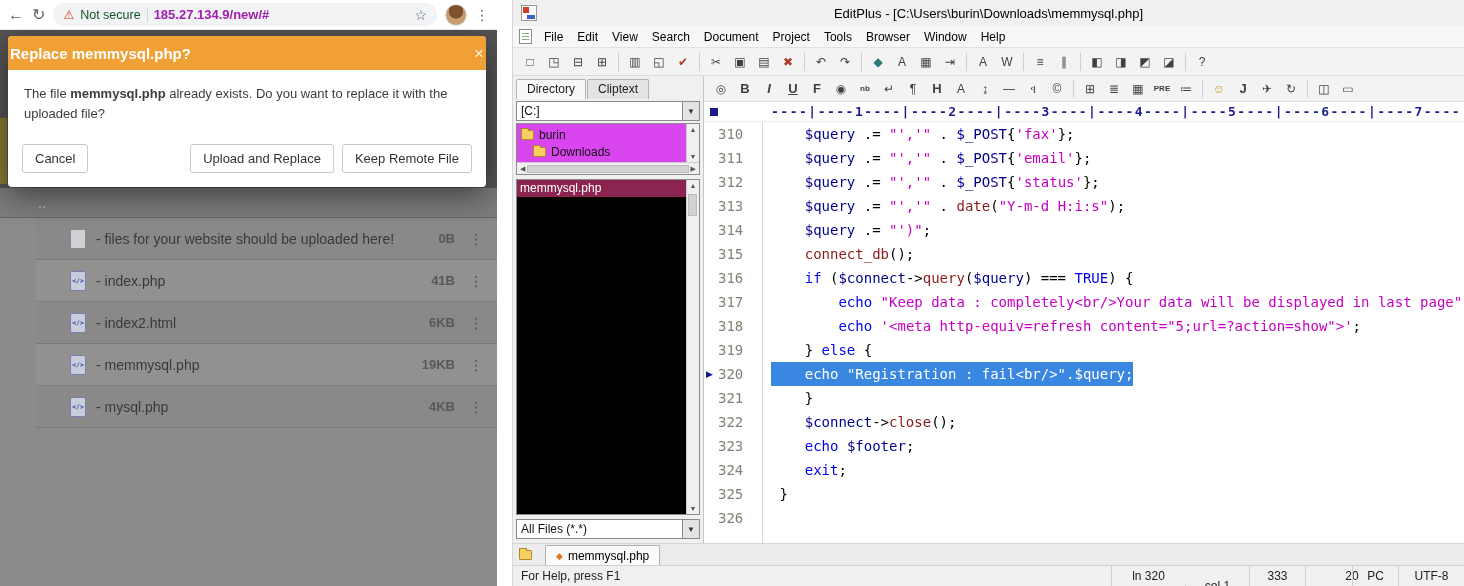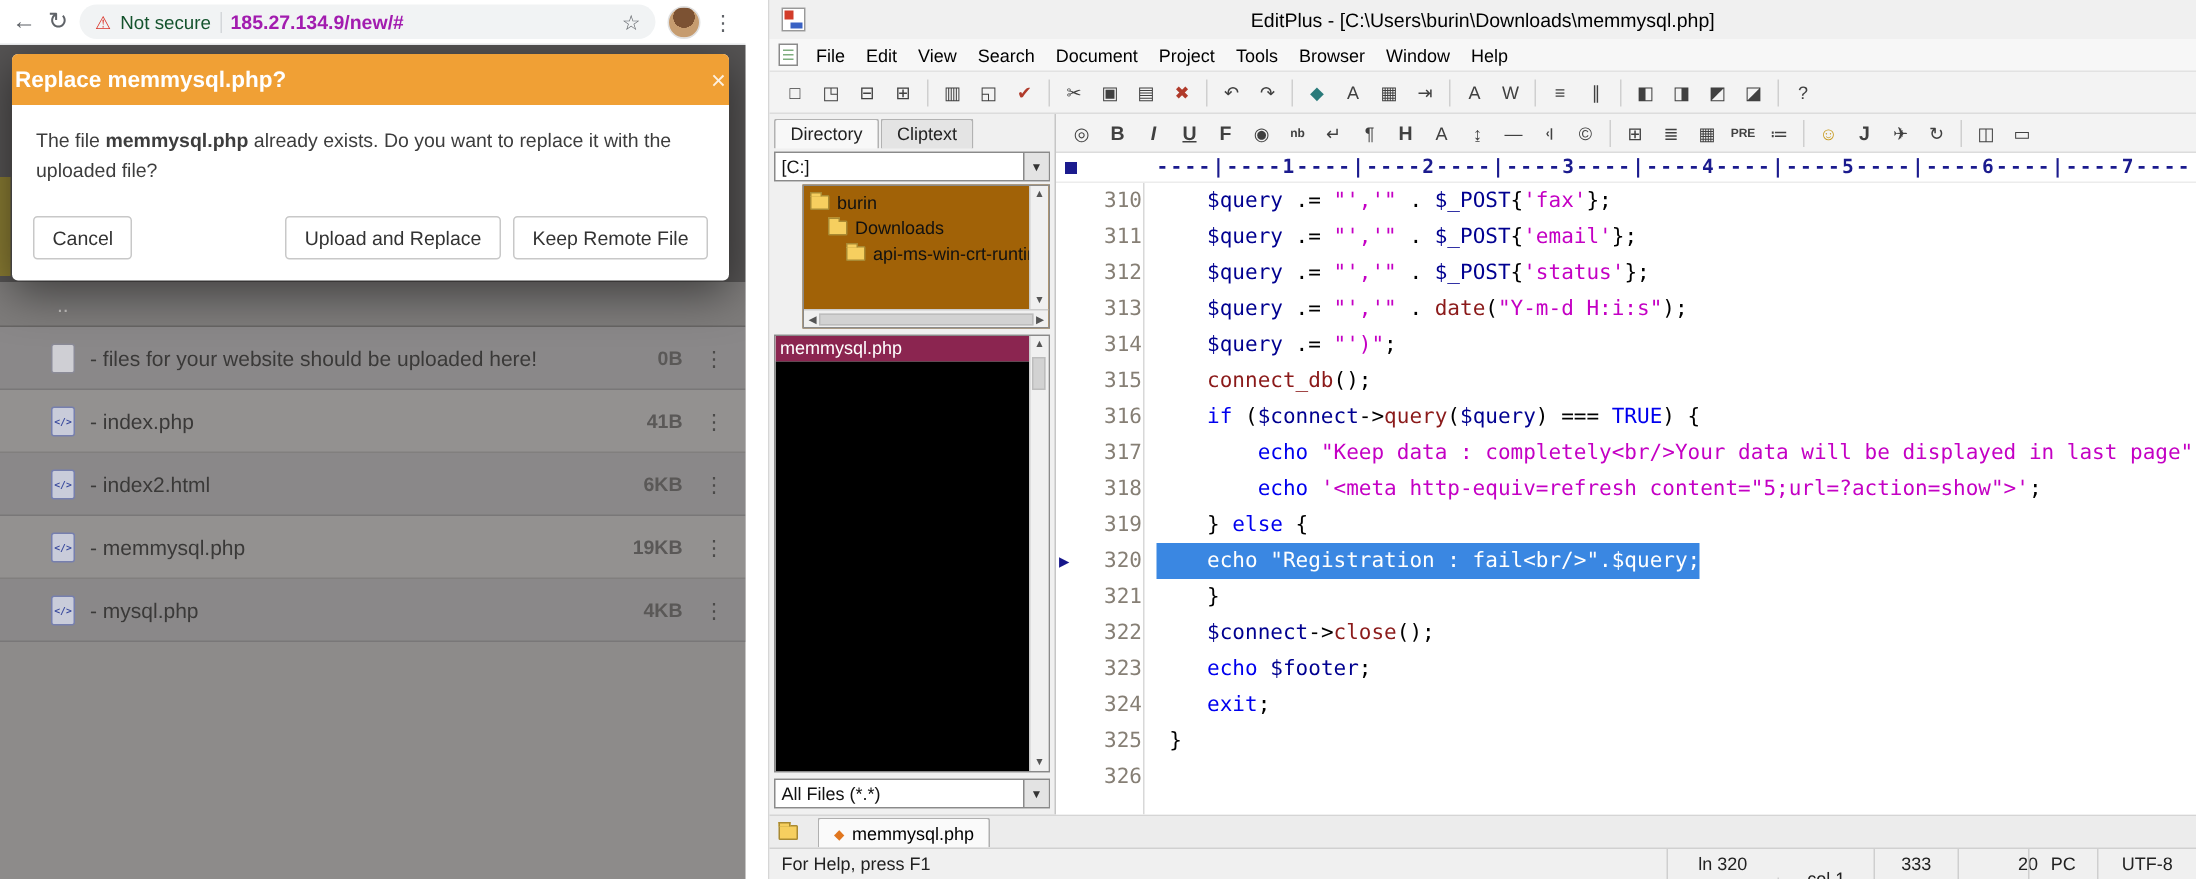"burin" .tree { background: #a16207 -> #d946ef; height: 96px -> 52px; margin-left: 19px -> none }
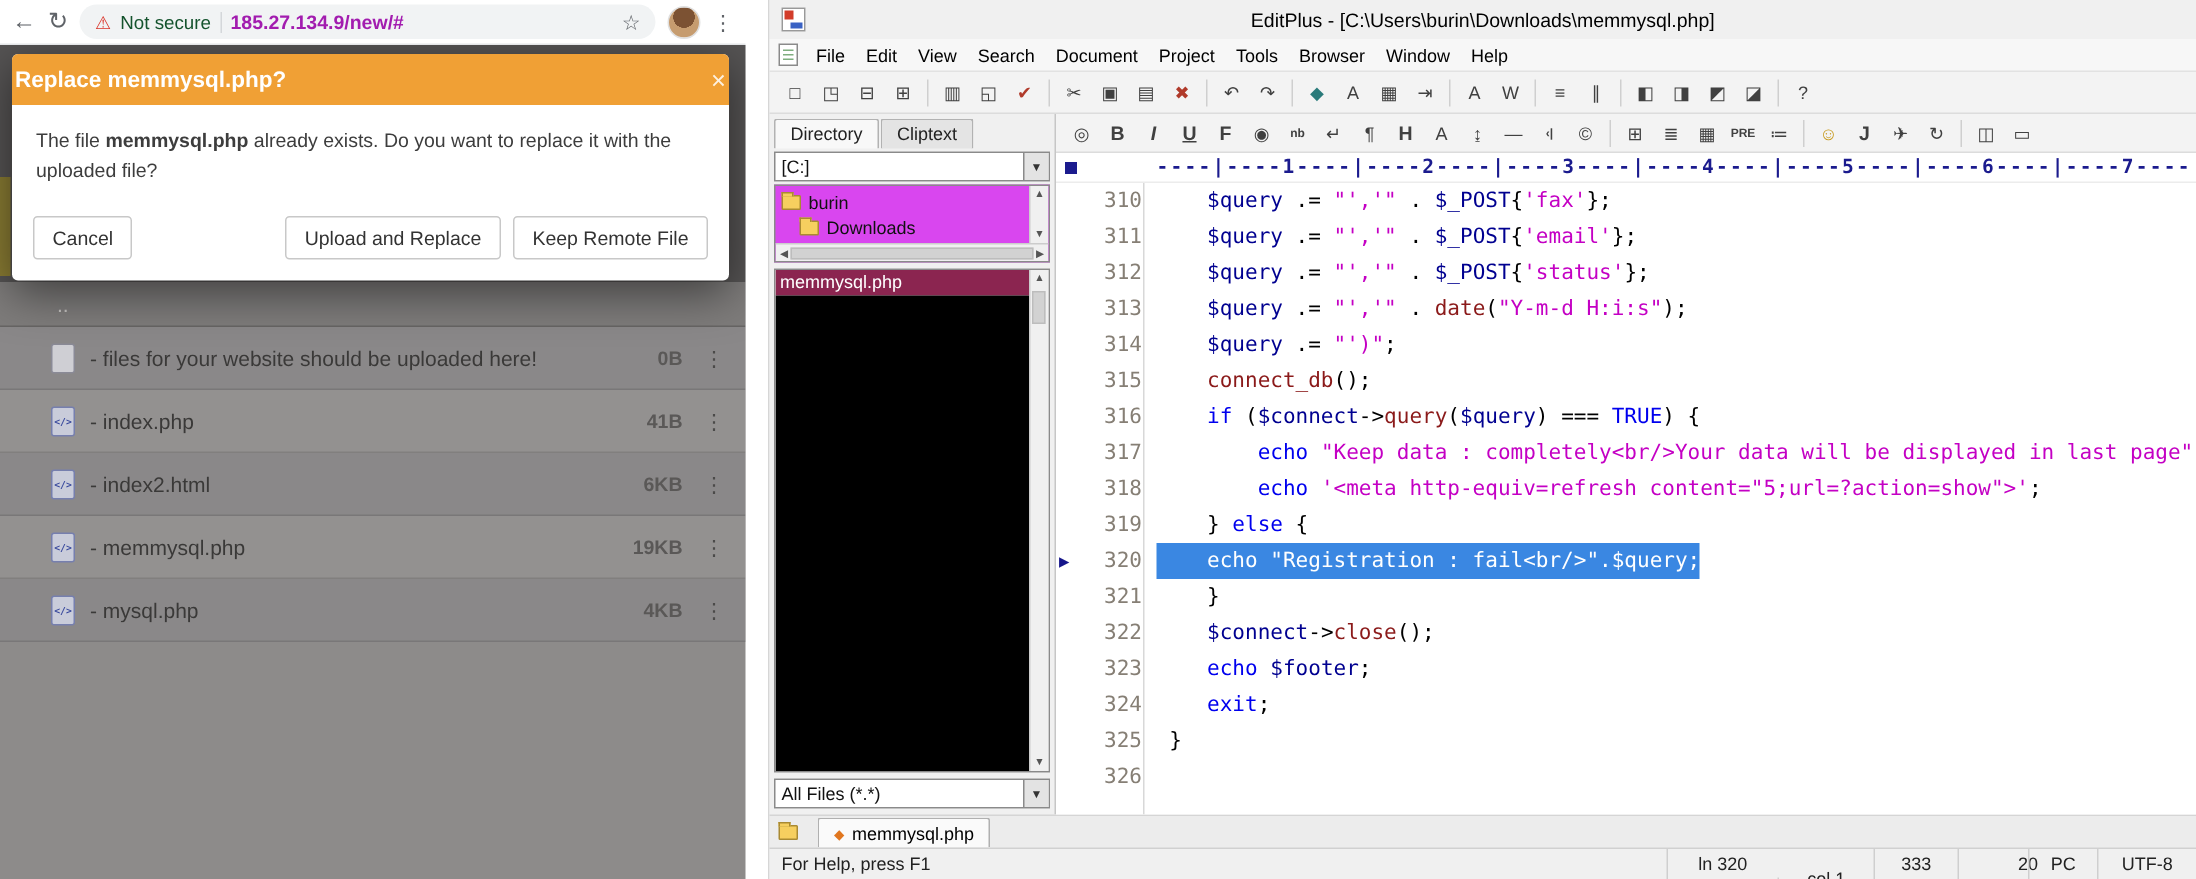"310" .ln { padding-left: 32px -> 14px }
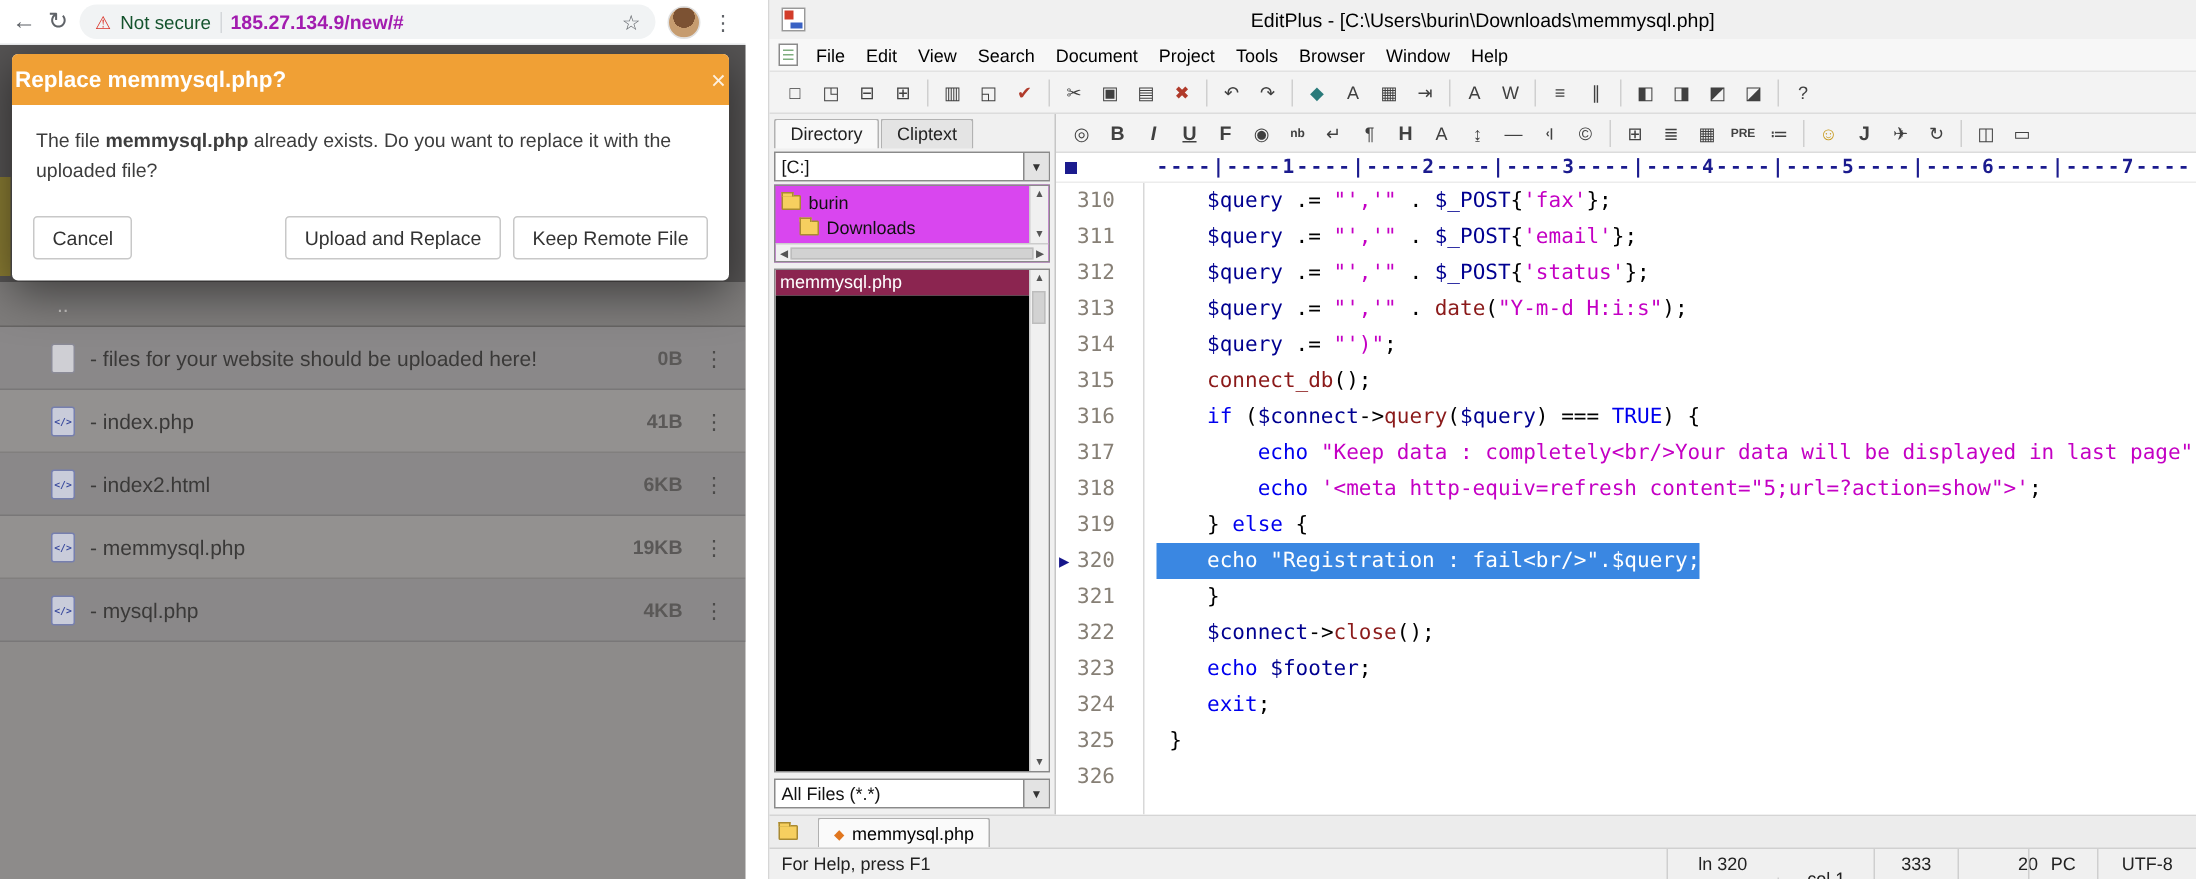"- files for your website" .file-row { margin-left: none -> 36px }
